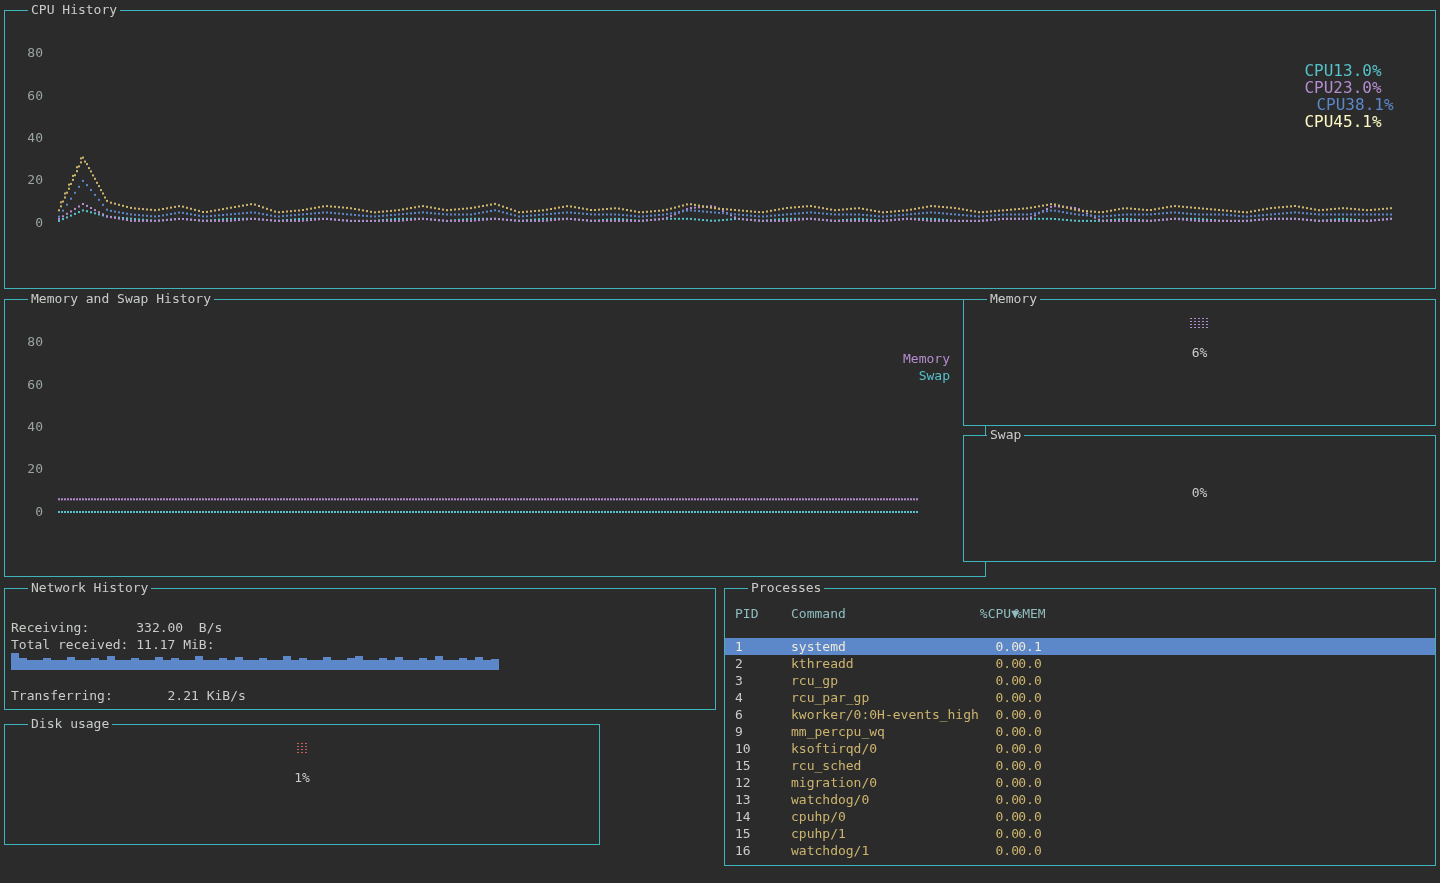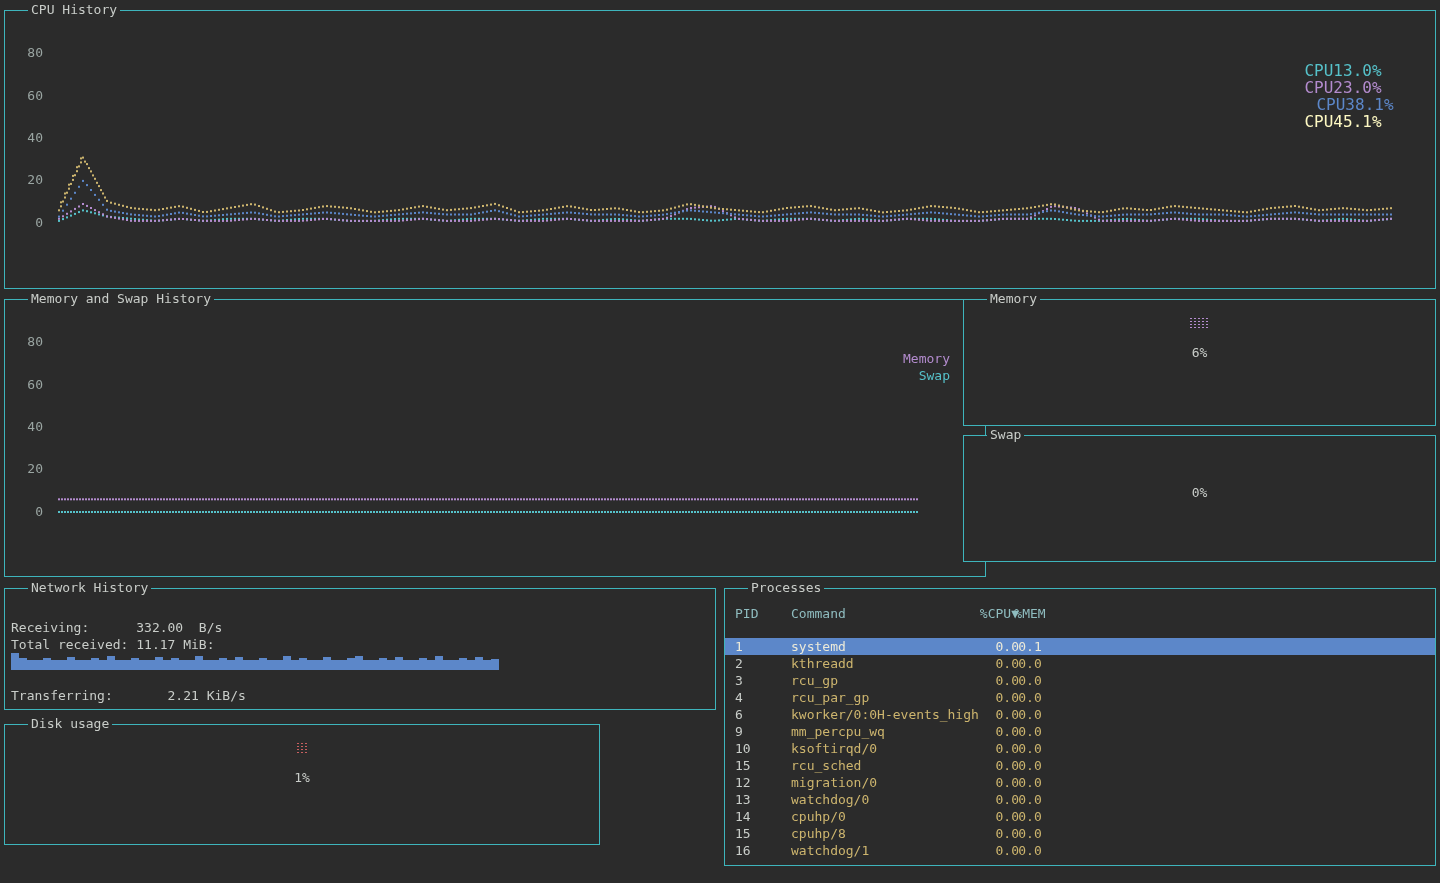"cpuhp/8" span.col-cmd { text: cpuhp/8 -> cpuhp/1 }
